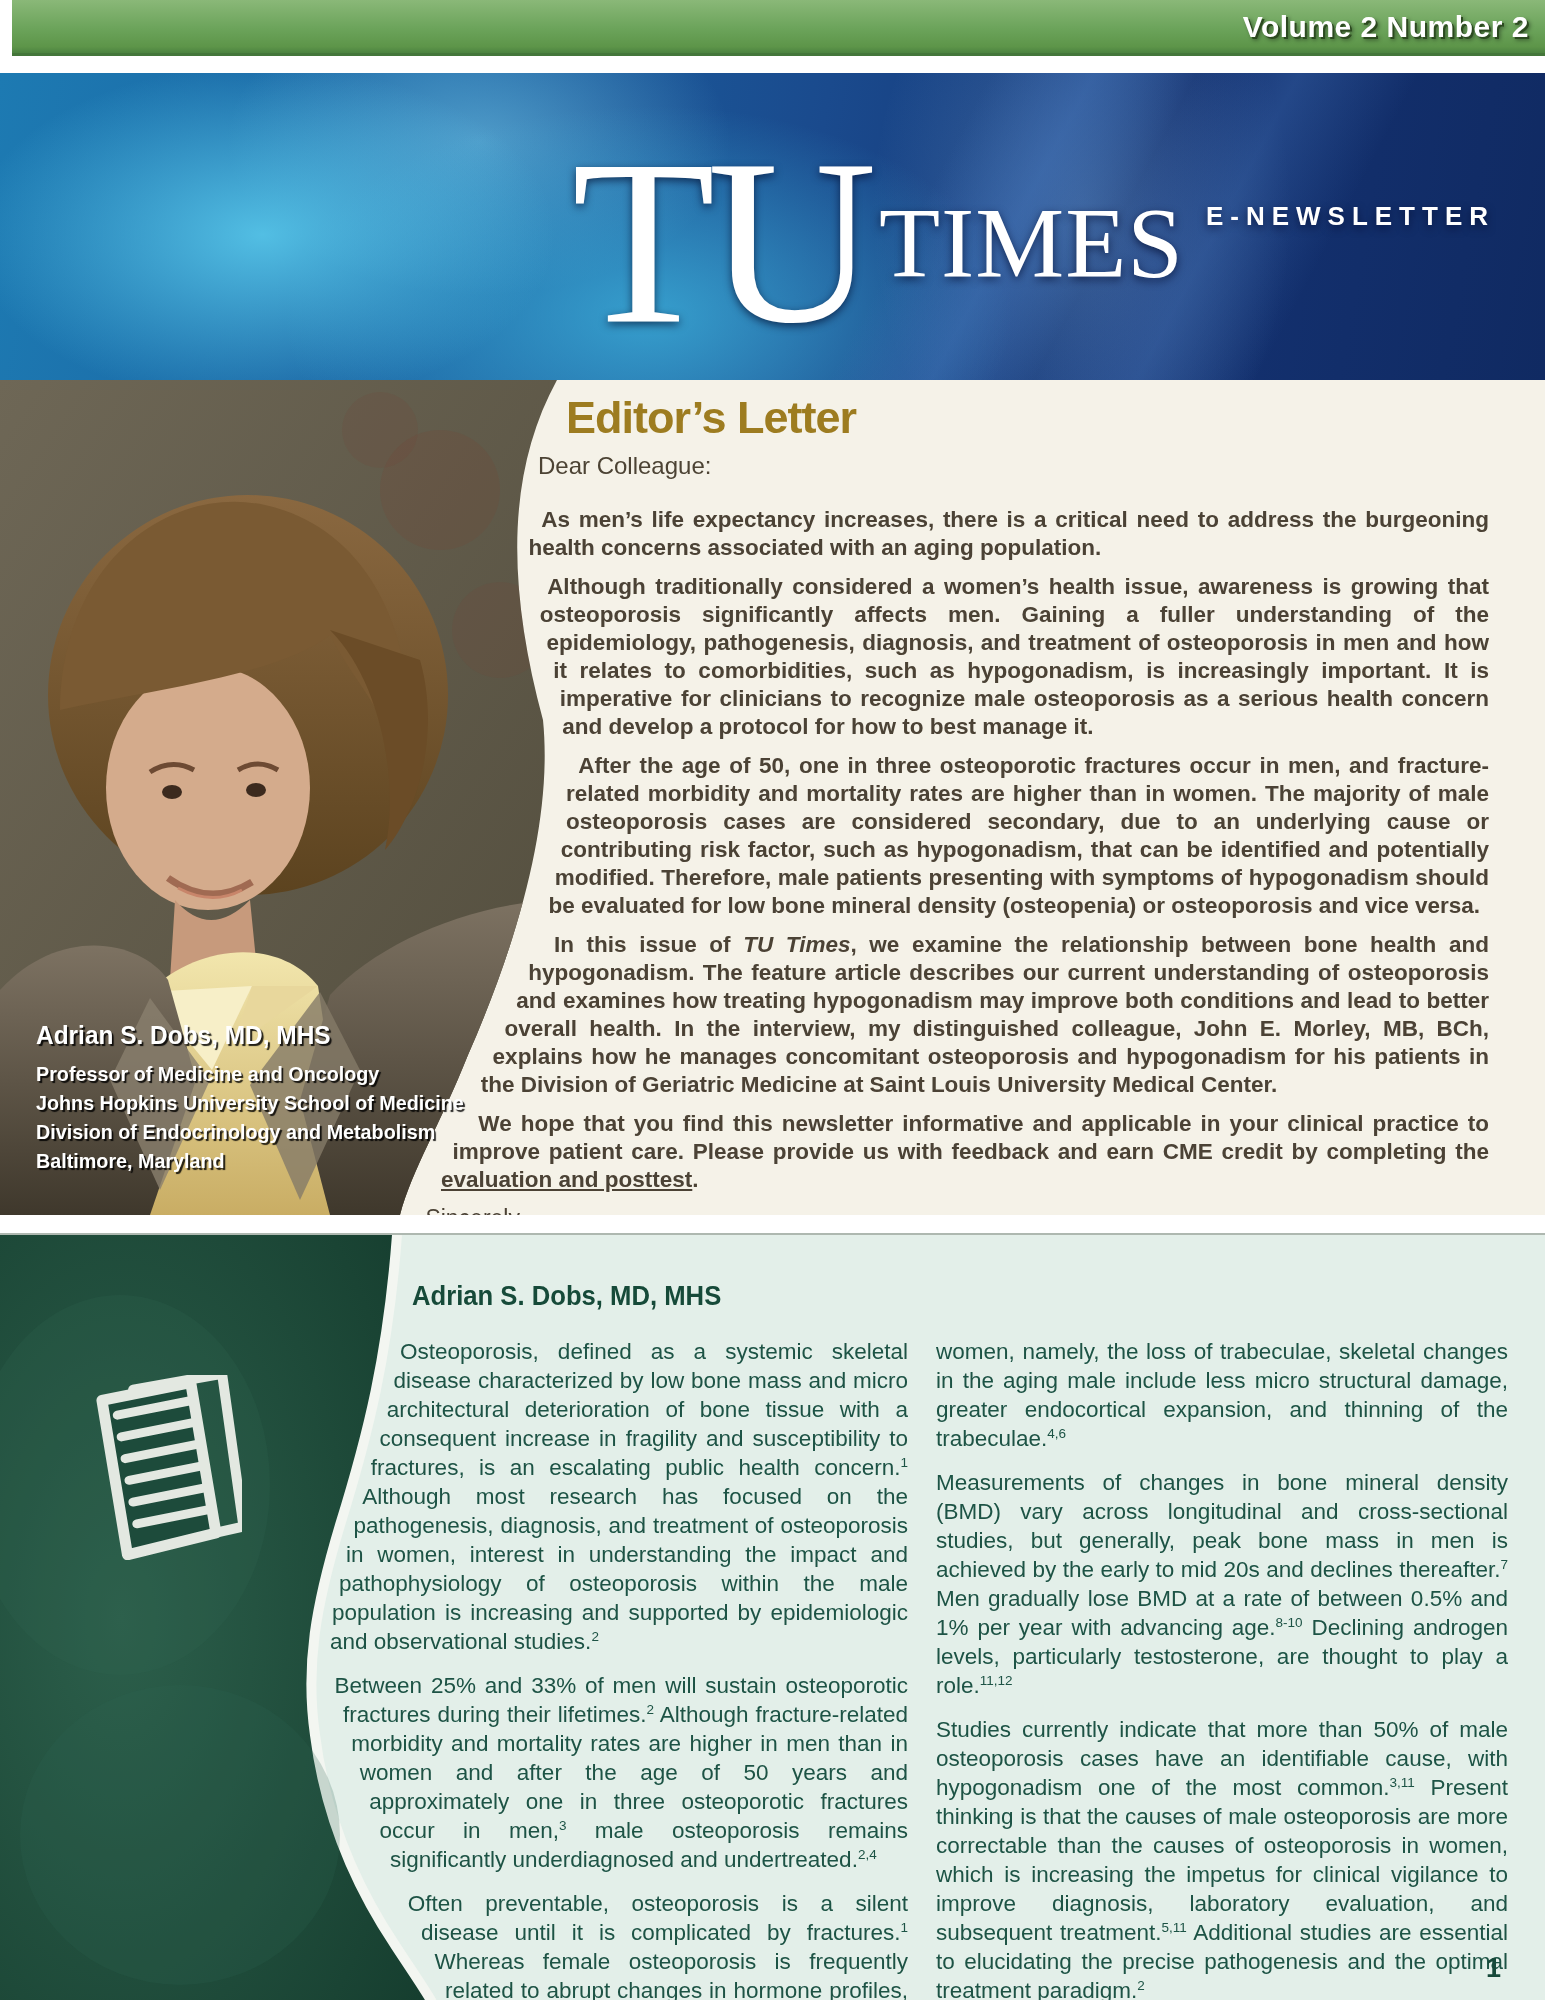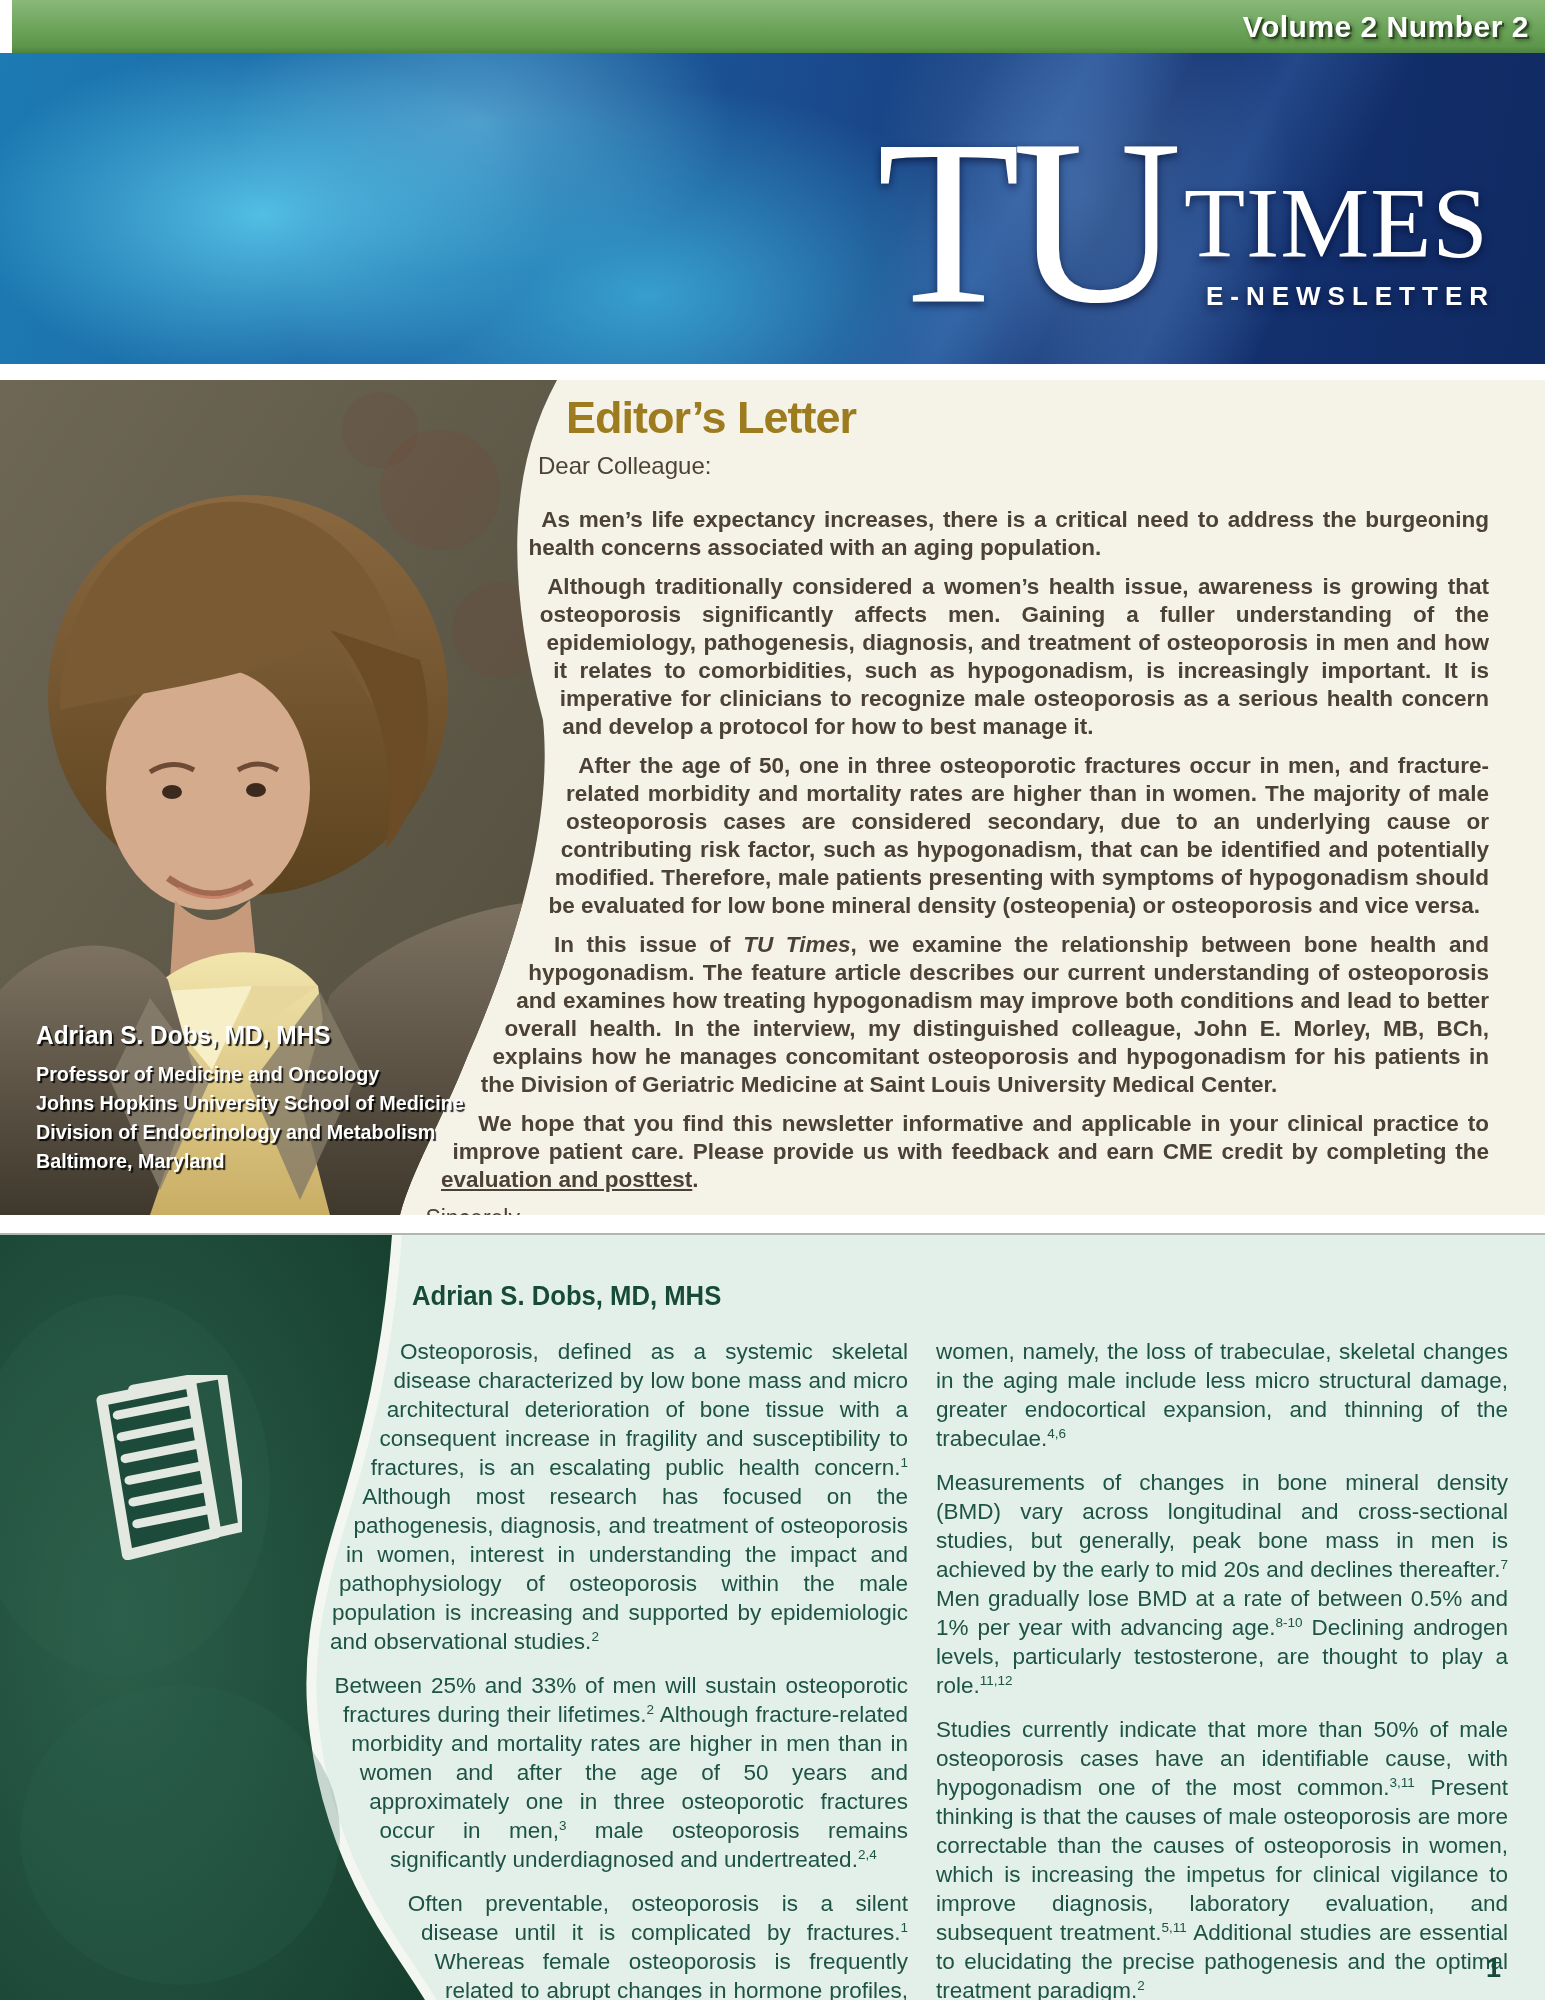"TU" .banner { top: 53px -> 73px }
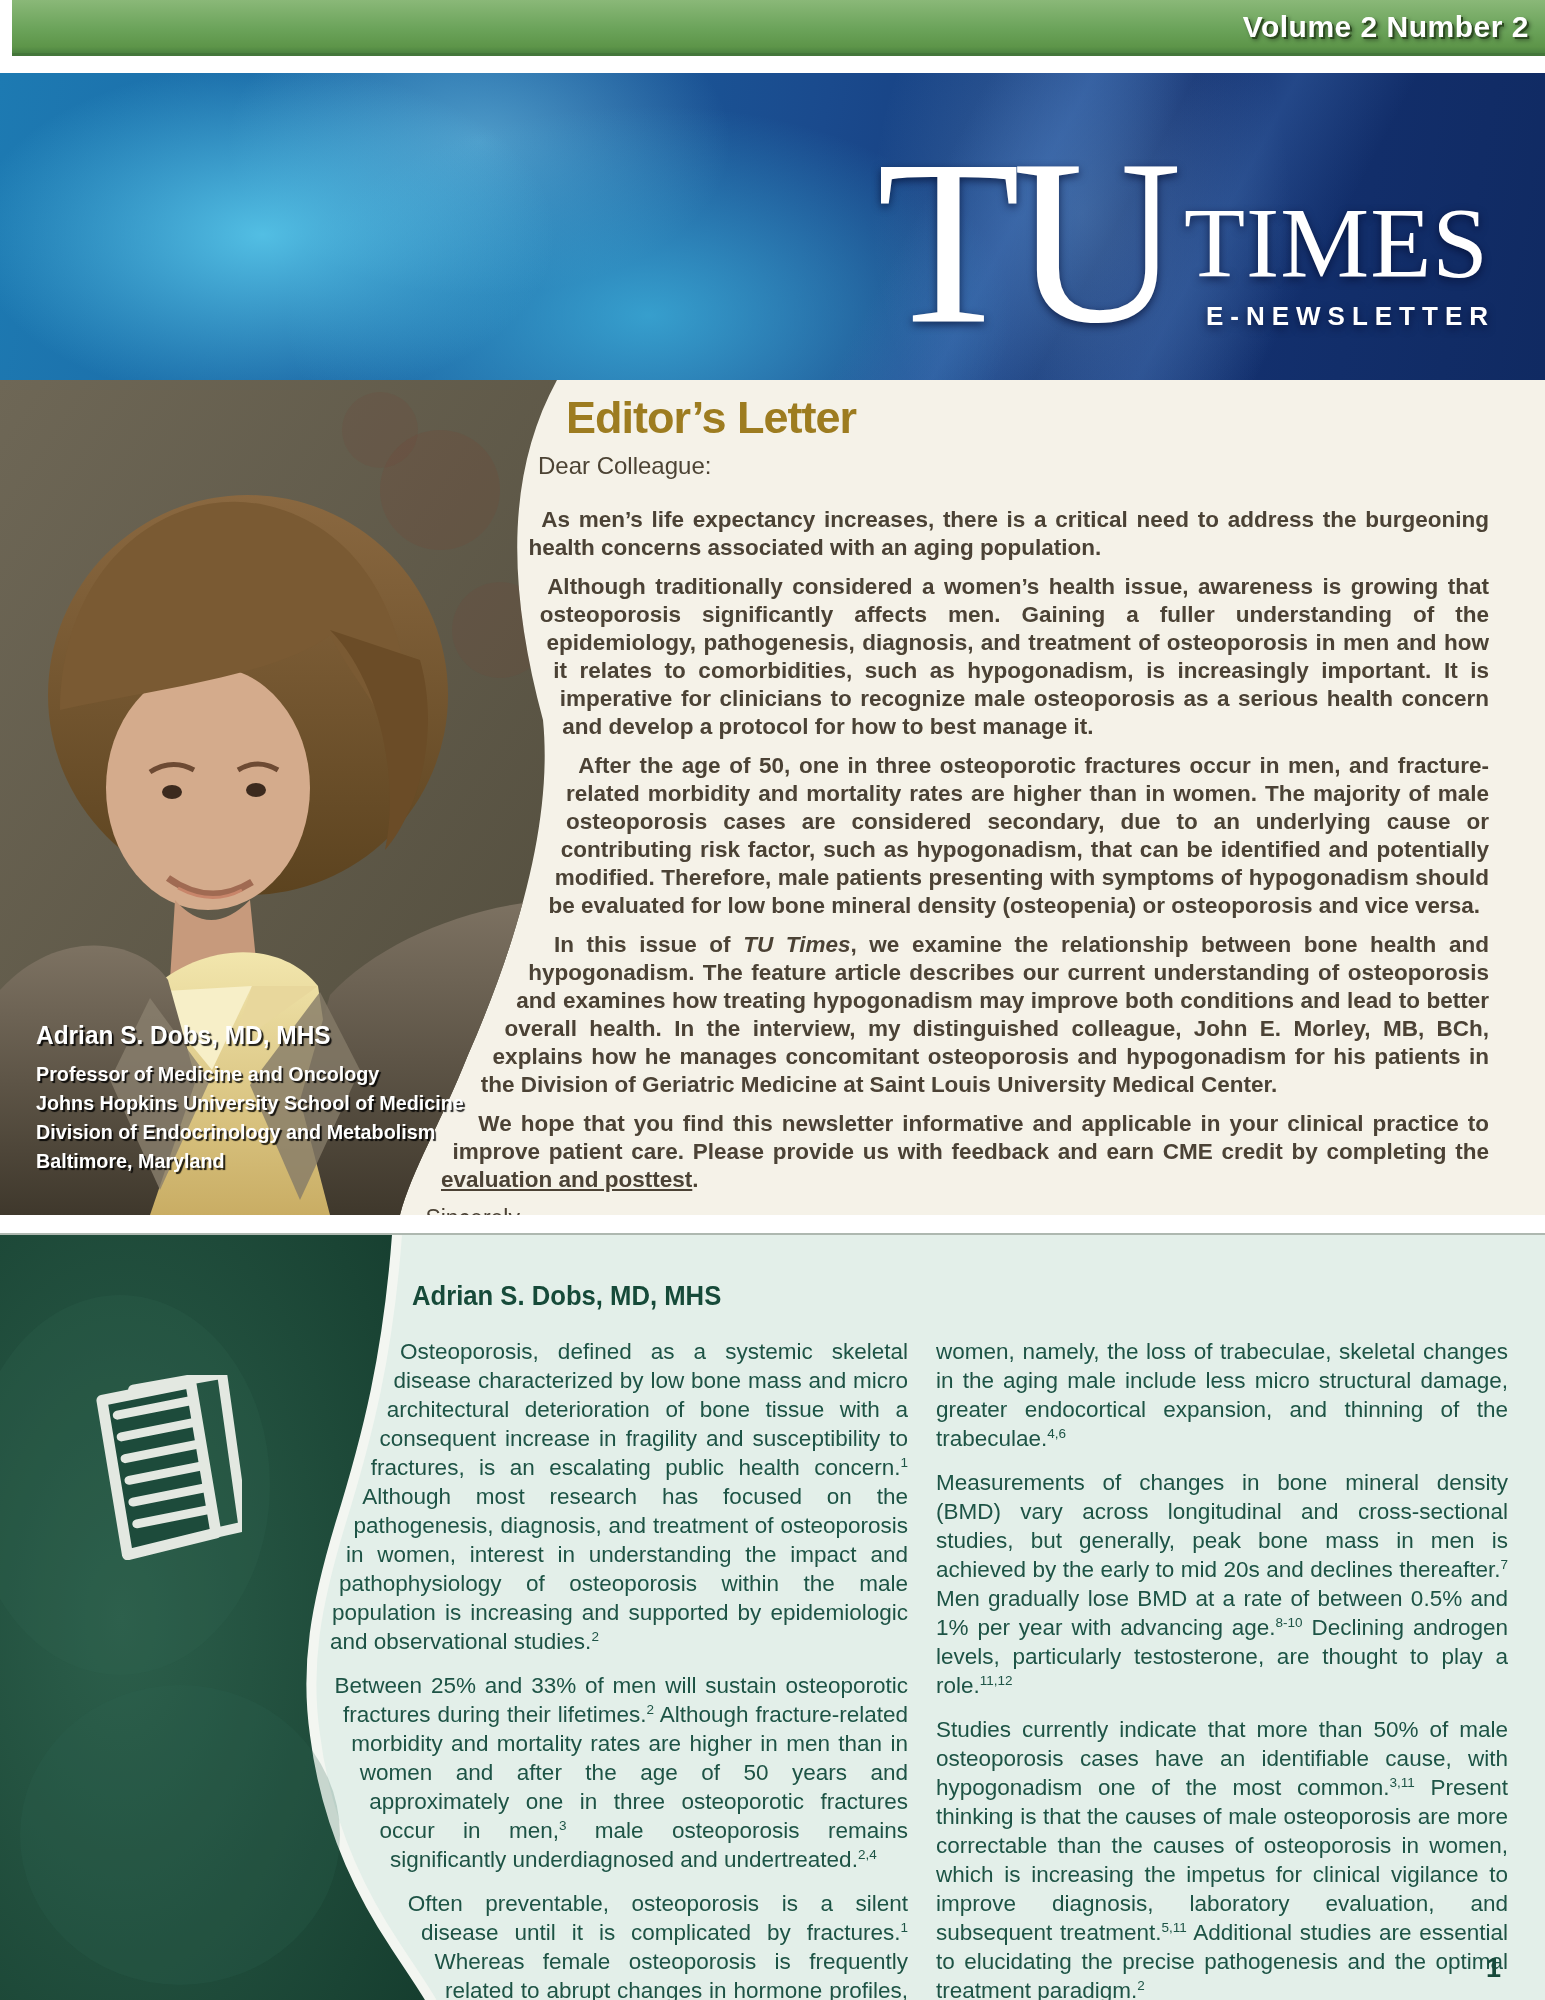"TIMES" .logo-right { flex-direction: column -> row }
